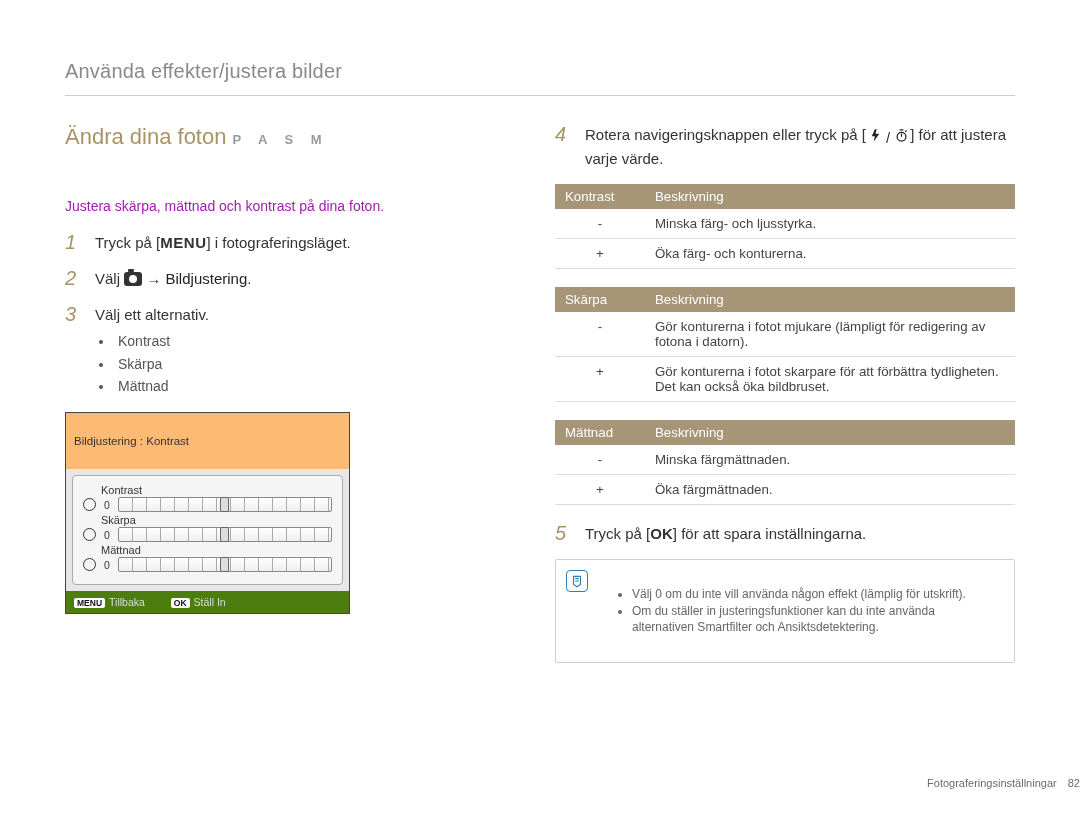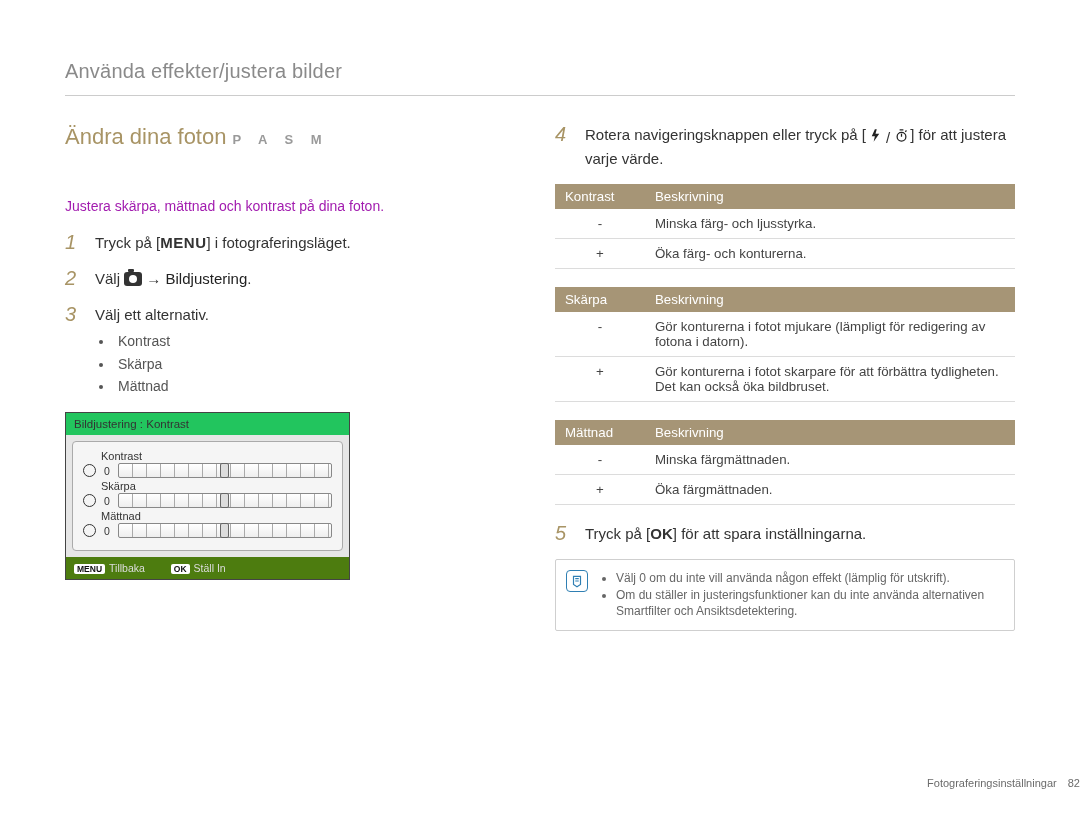"Bildjustering : Kontrast" .device-hdr { background: #22c55e -> #fdba74; padding: 5px 8px -> 22px 8px }
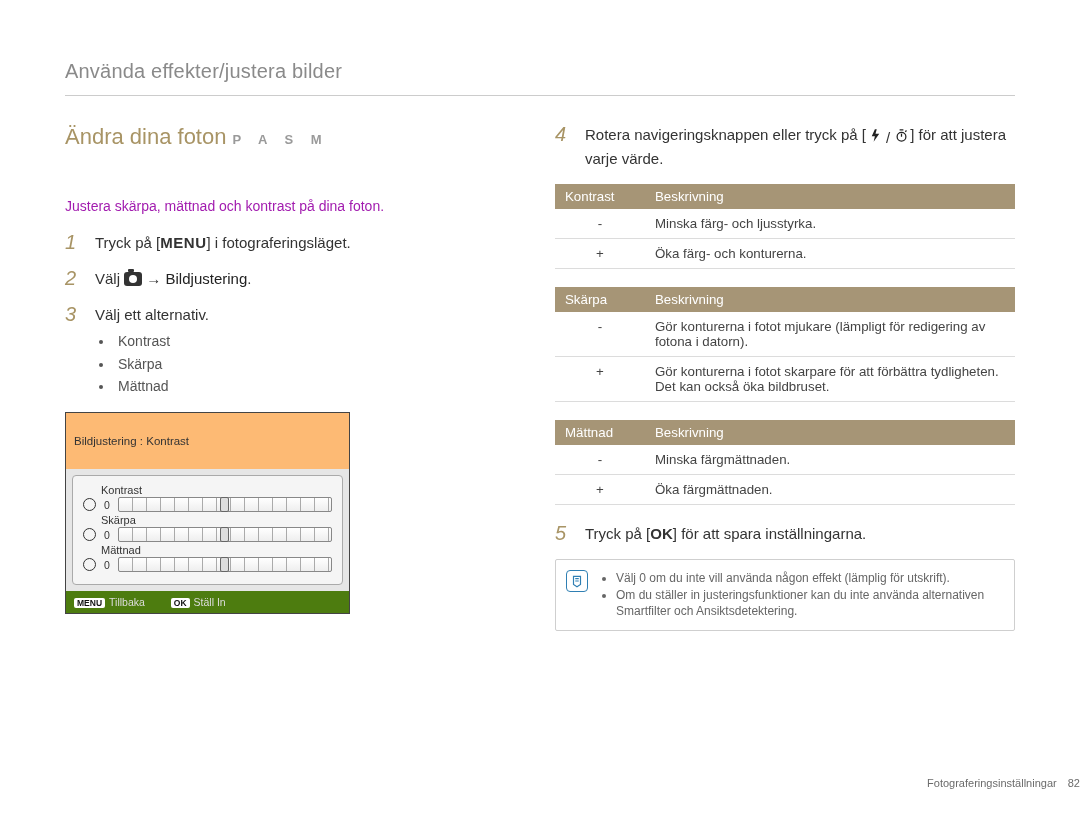"Välj 0 om du inte" .note ul { margin: 0 -> 16px }
